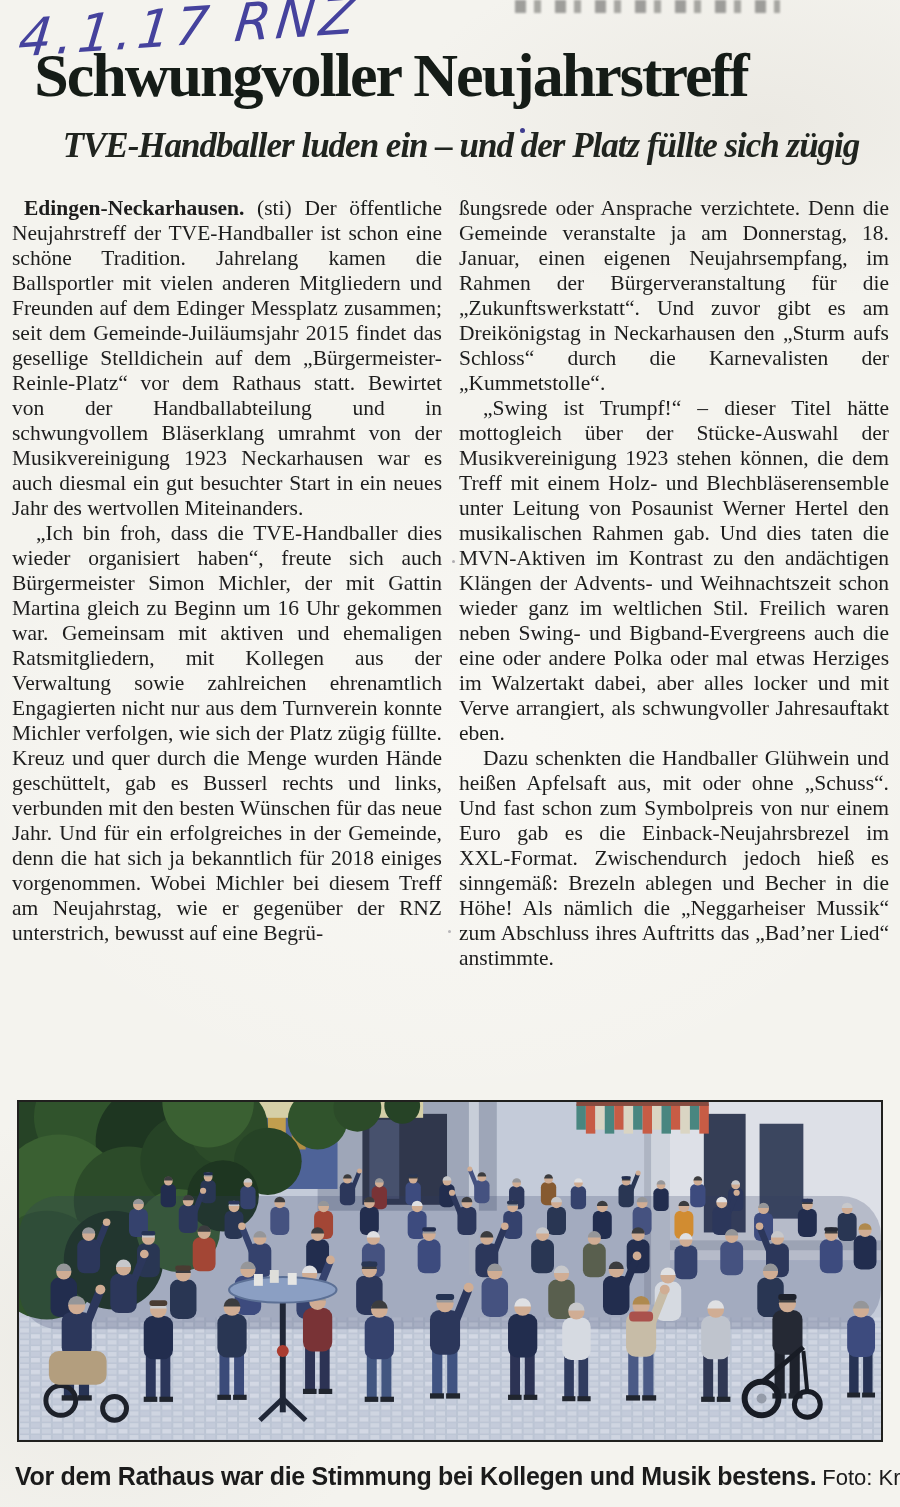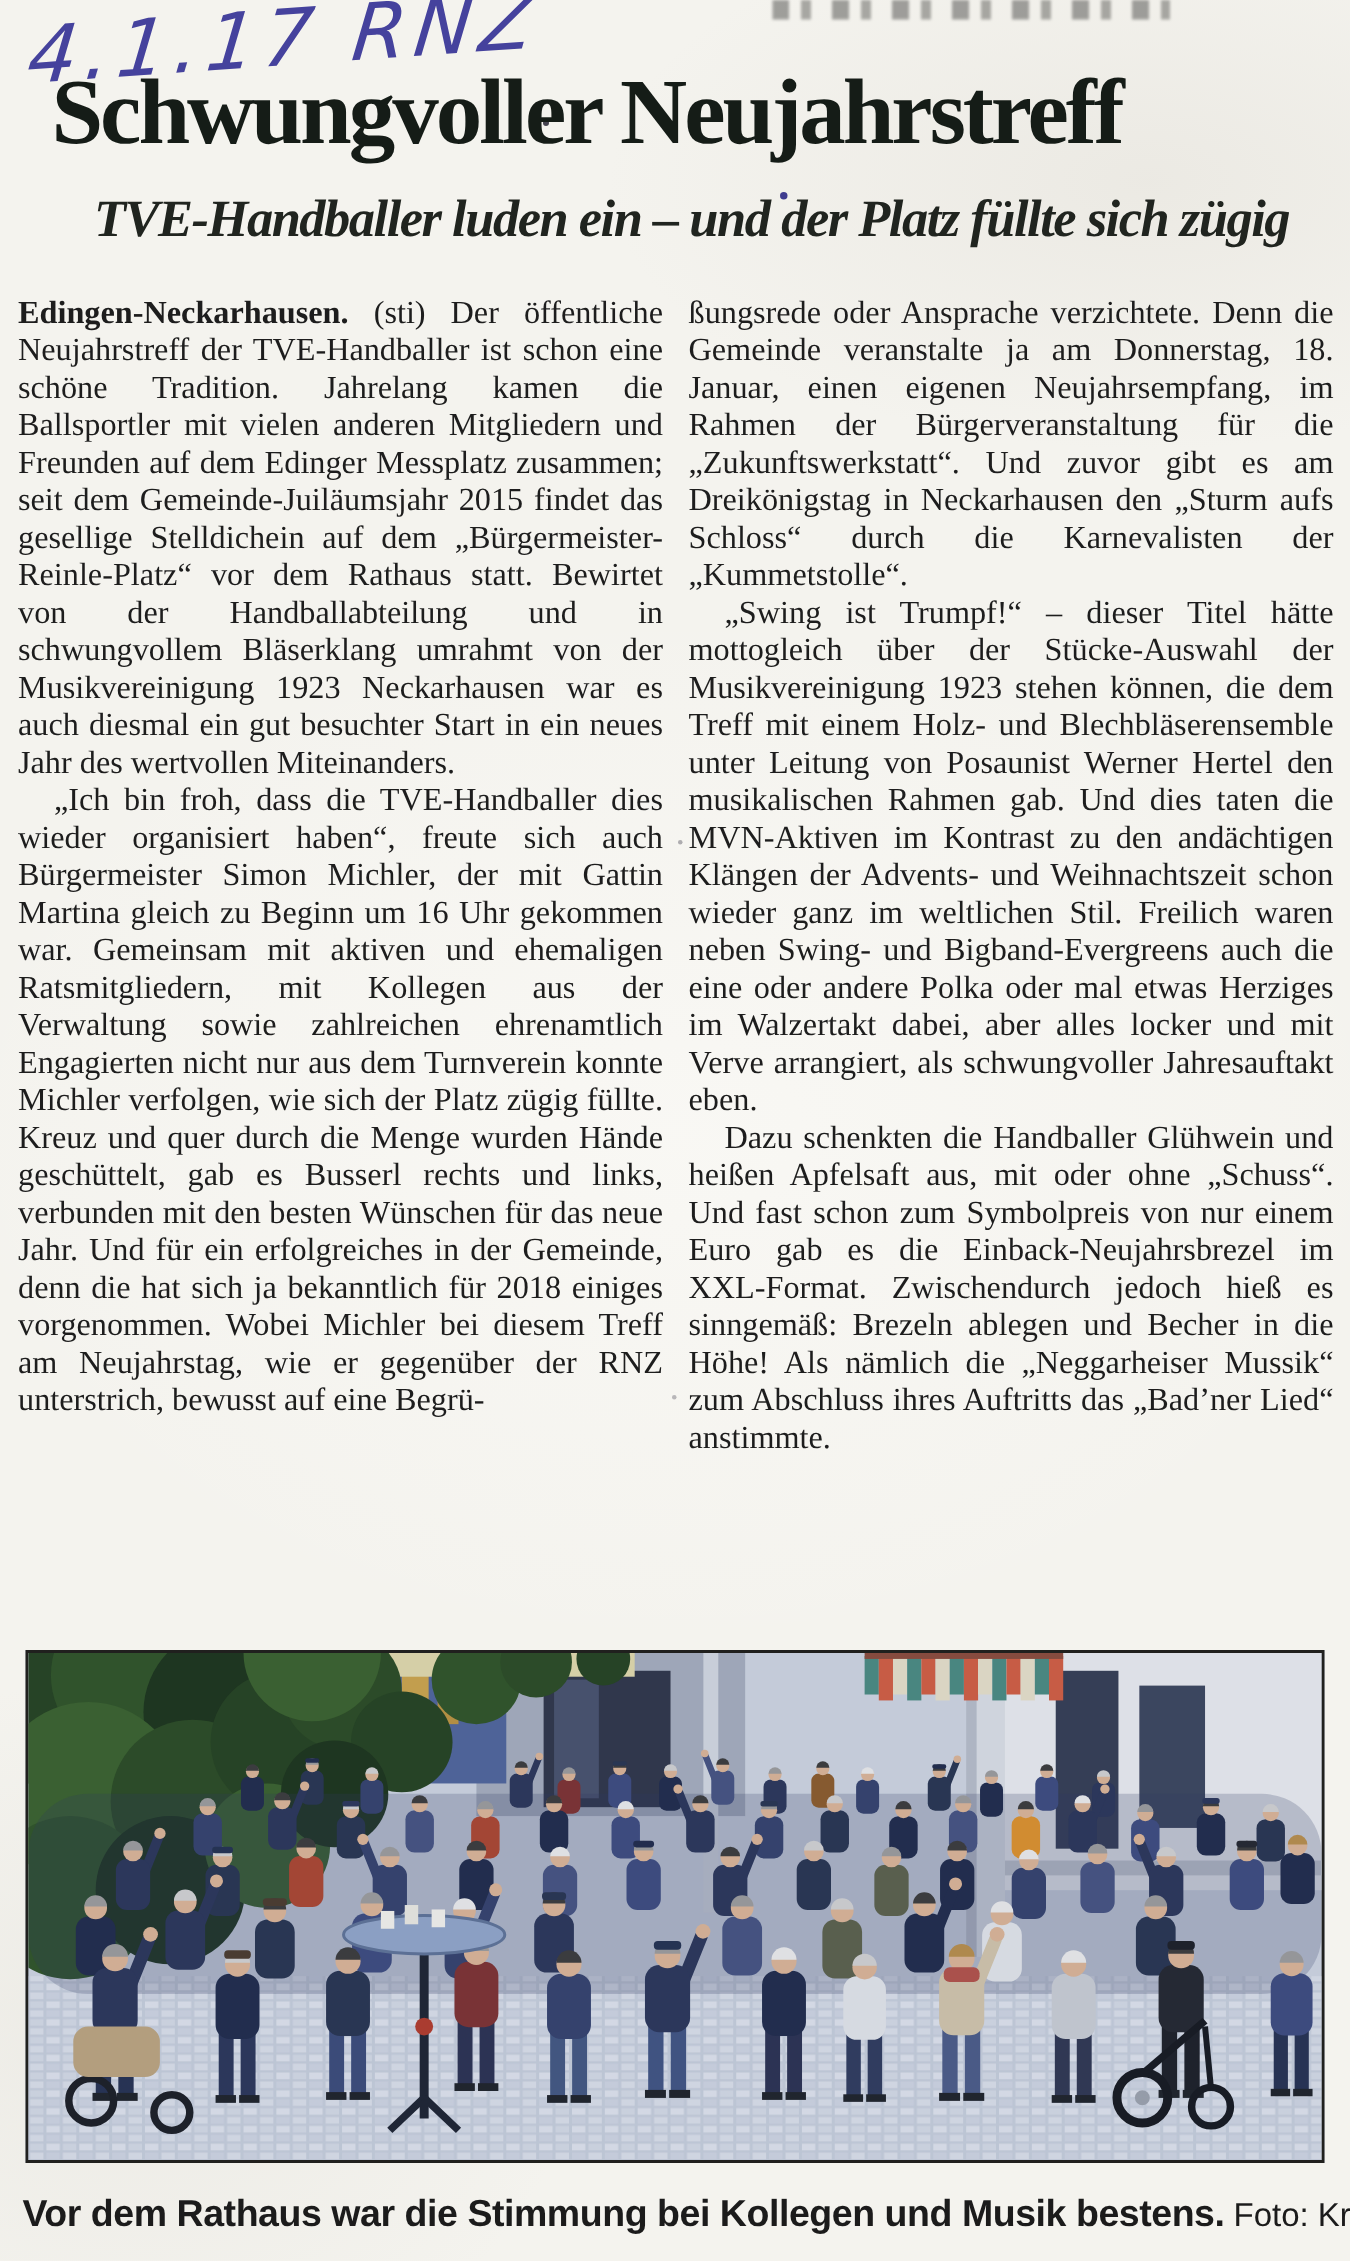"Edingen-Neckarhausen." .lead { margin-left: none -> 12px }
